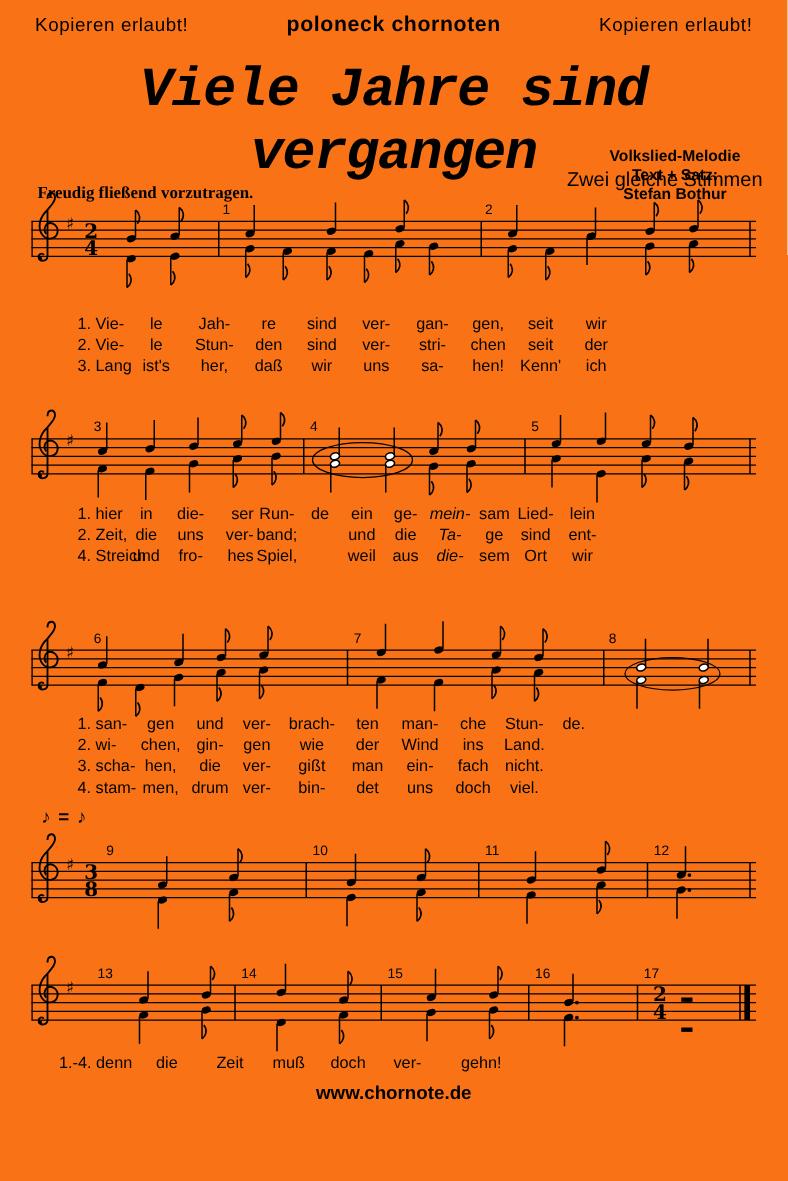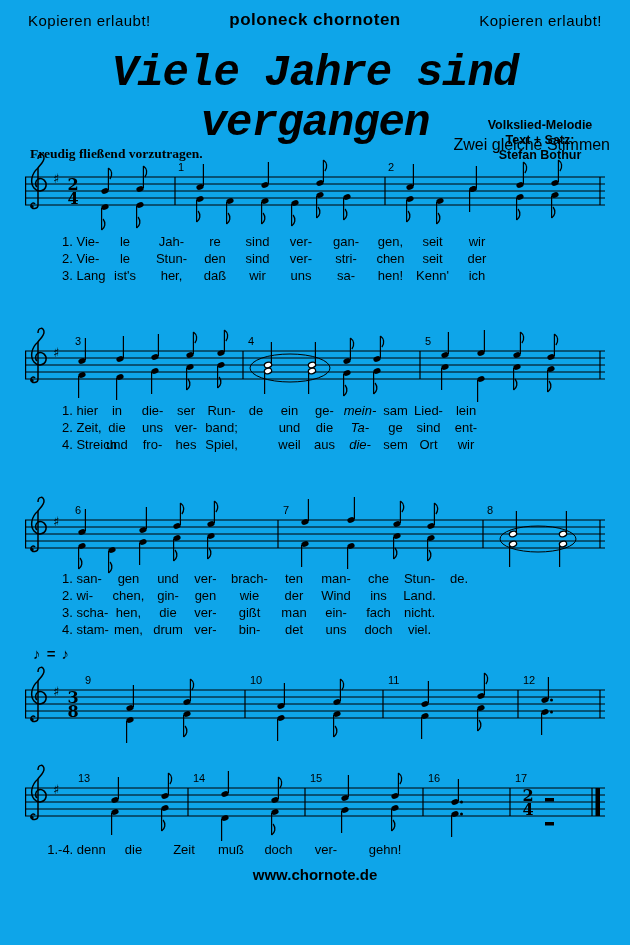"Kopieren erlaubt!" .page { background: #0ea5e9 -> #f97316 }
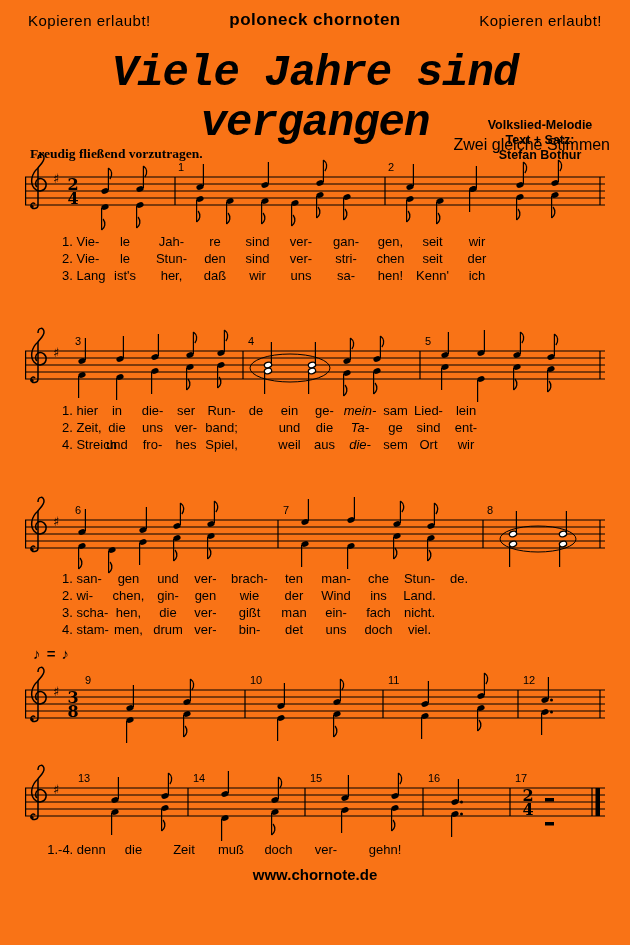"1. Vie- le Jah- re" div.abs { top: 233px -> 250px }
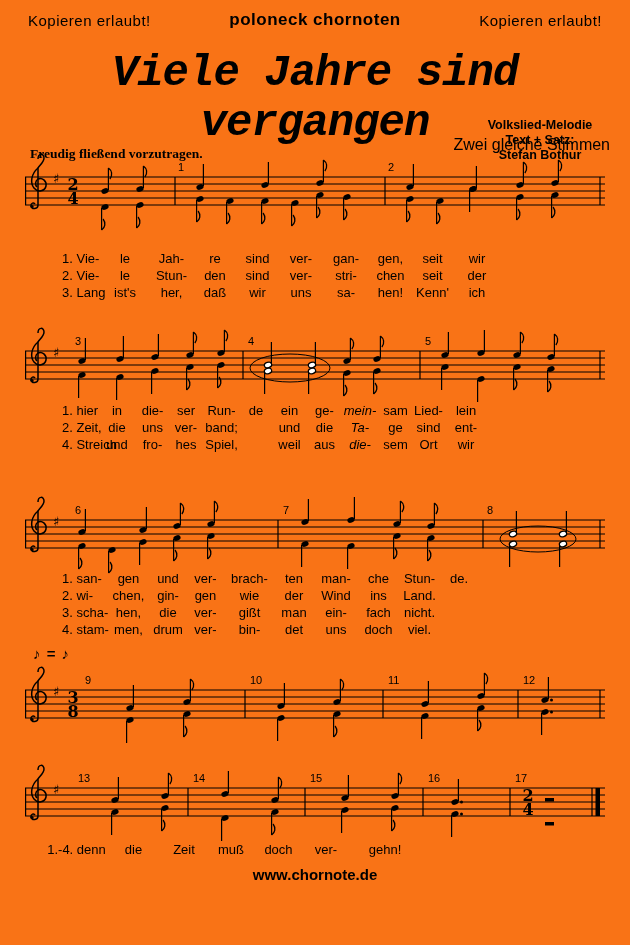"ser" .lr-s2 .syl:nth-child(4) { text-align: none -> right }
